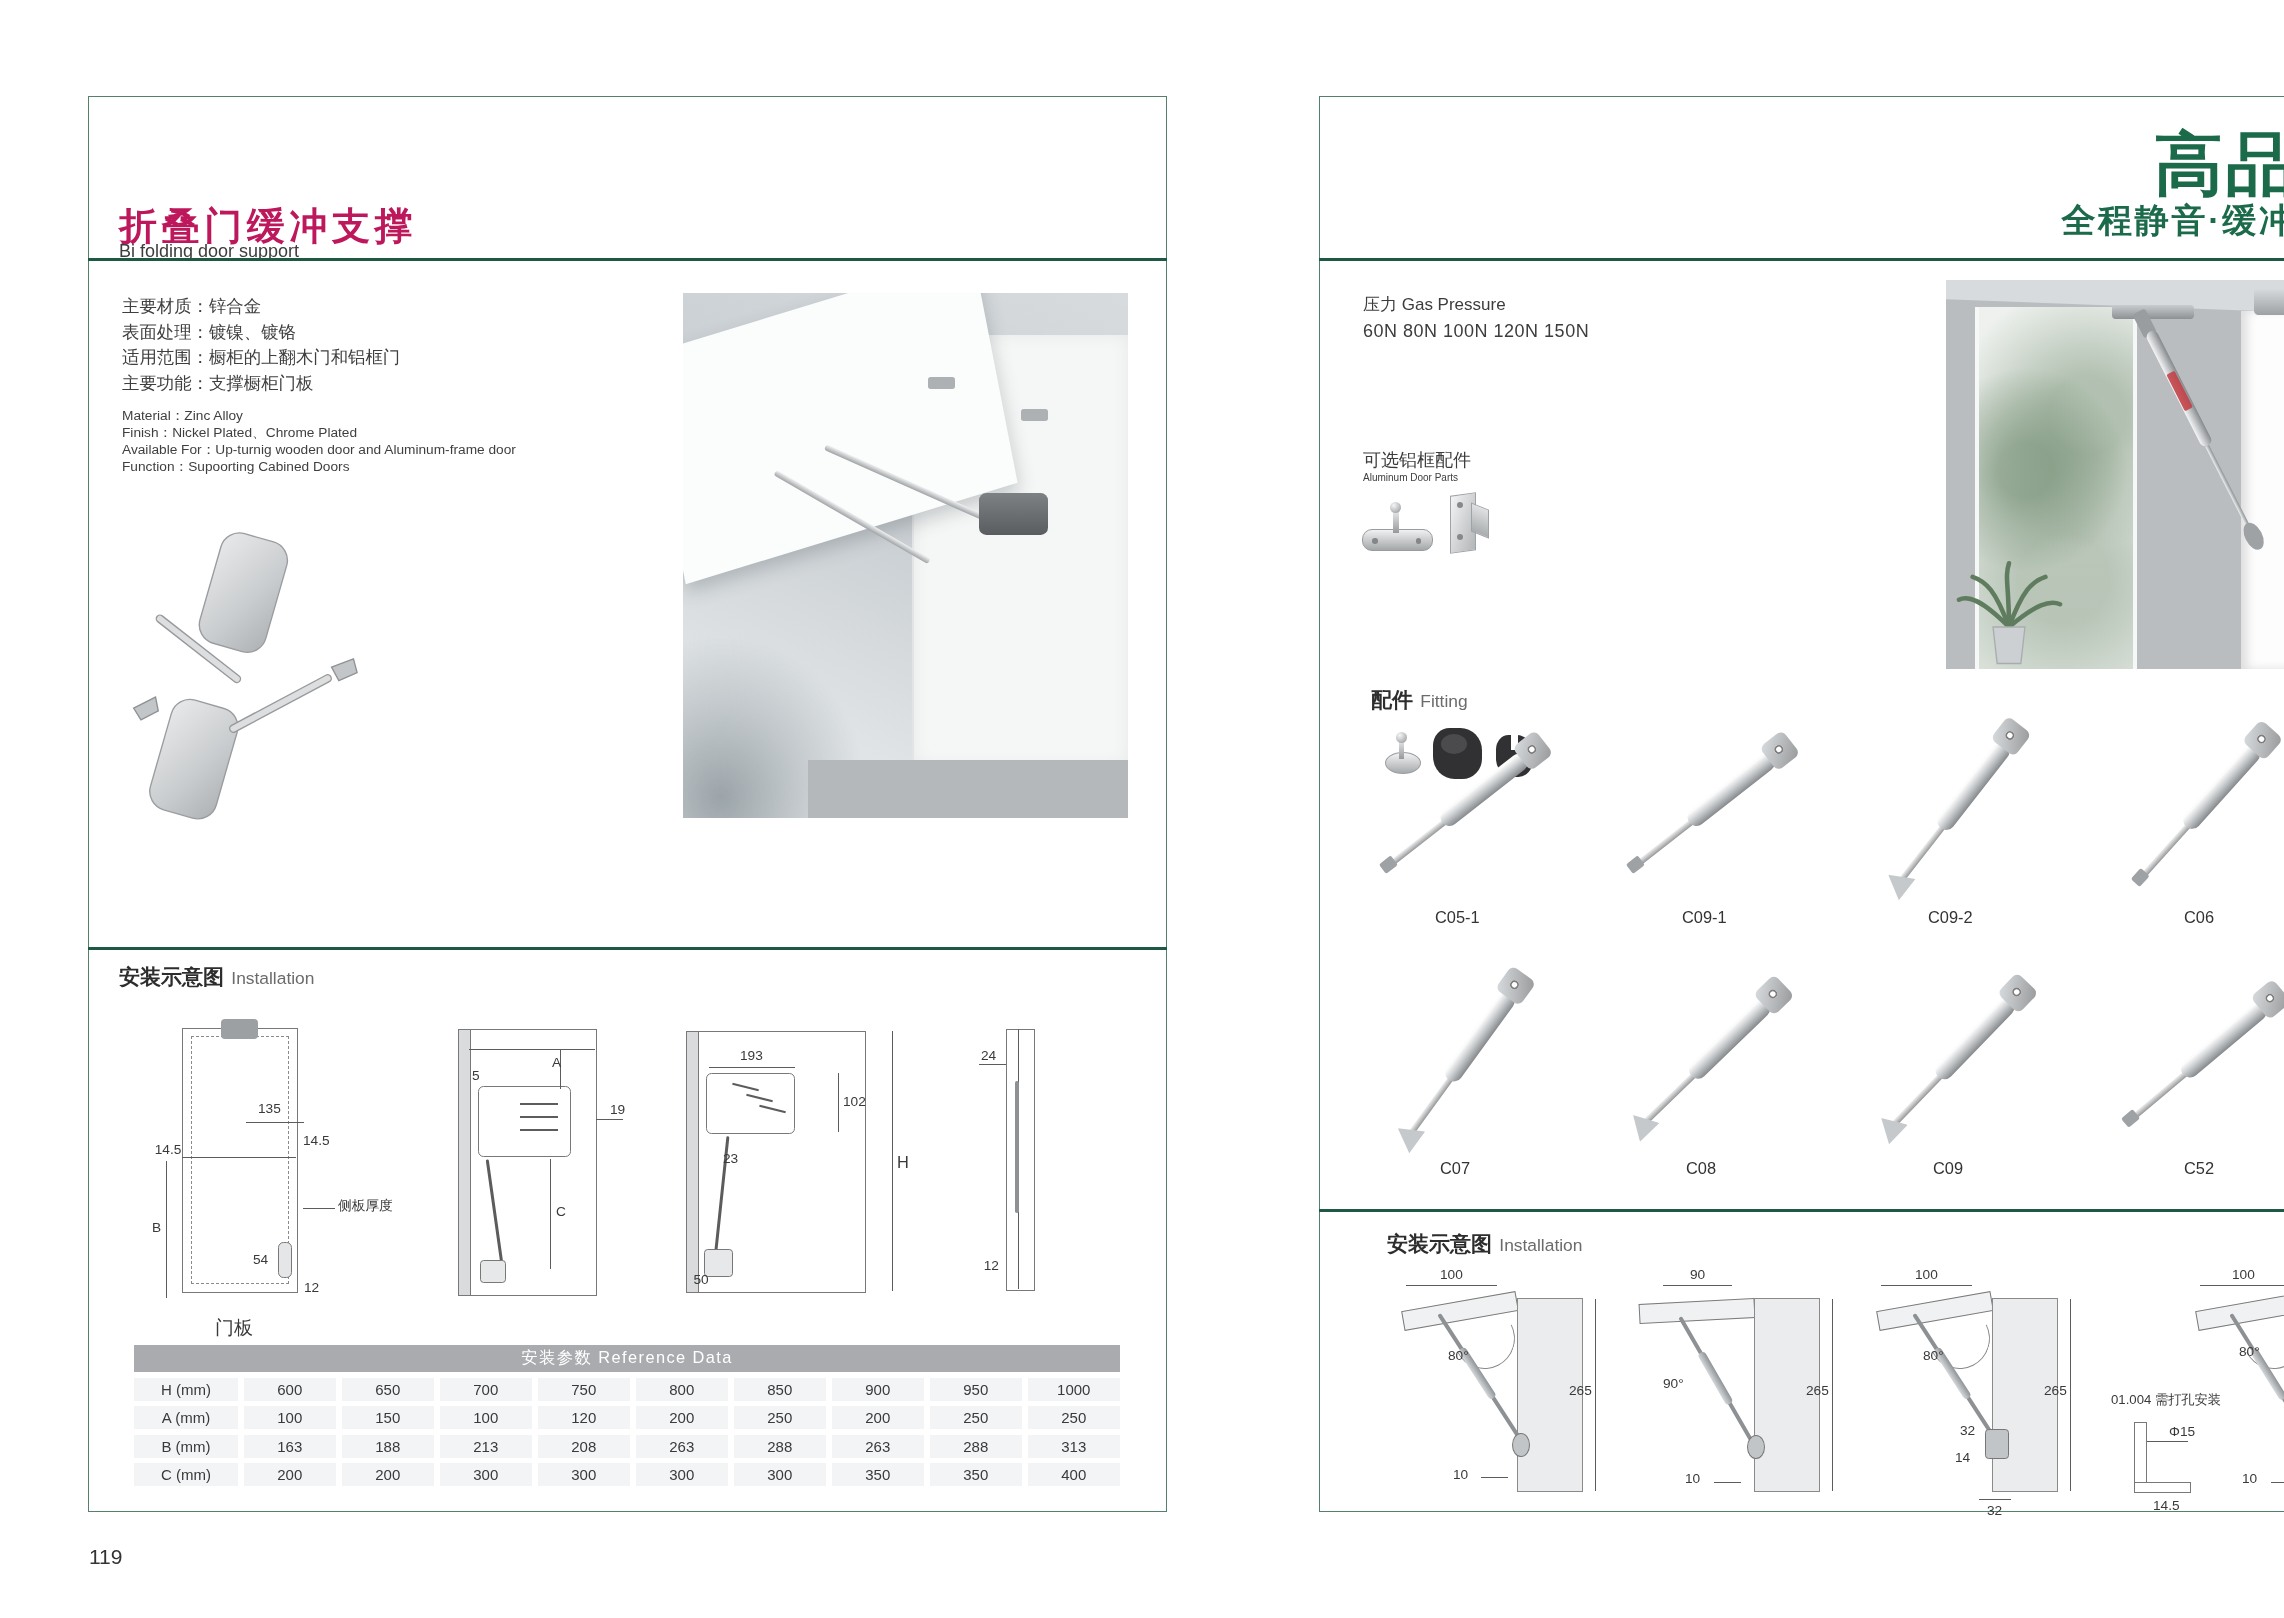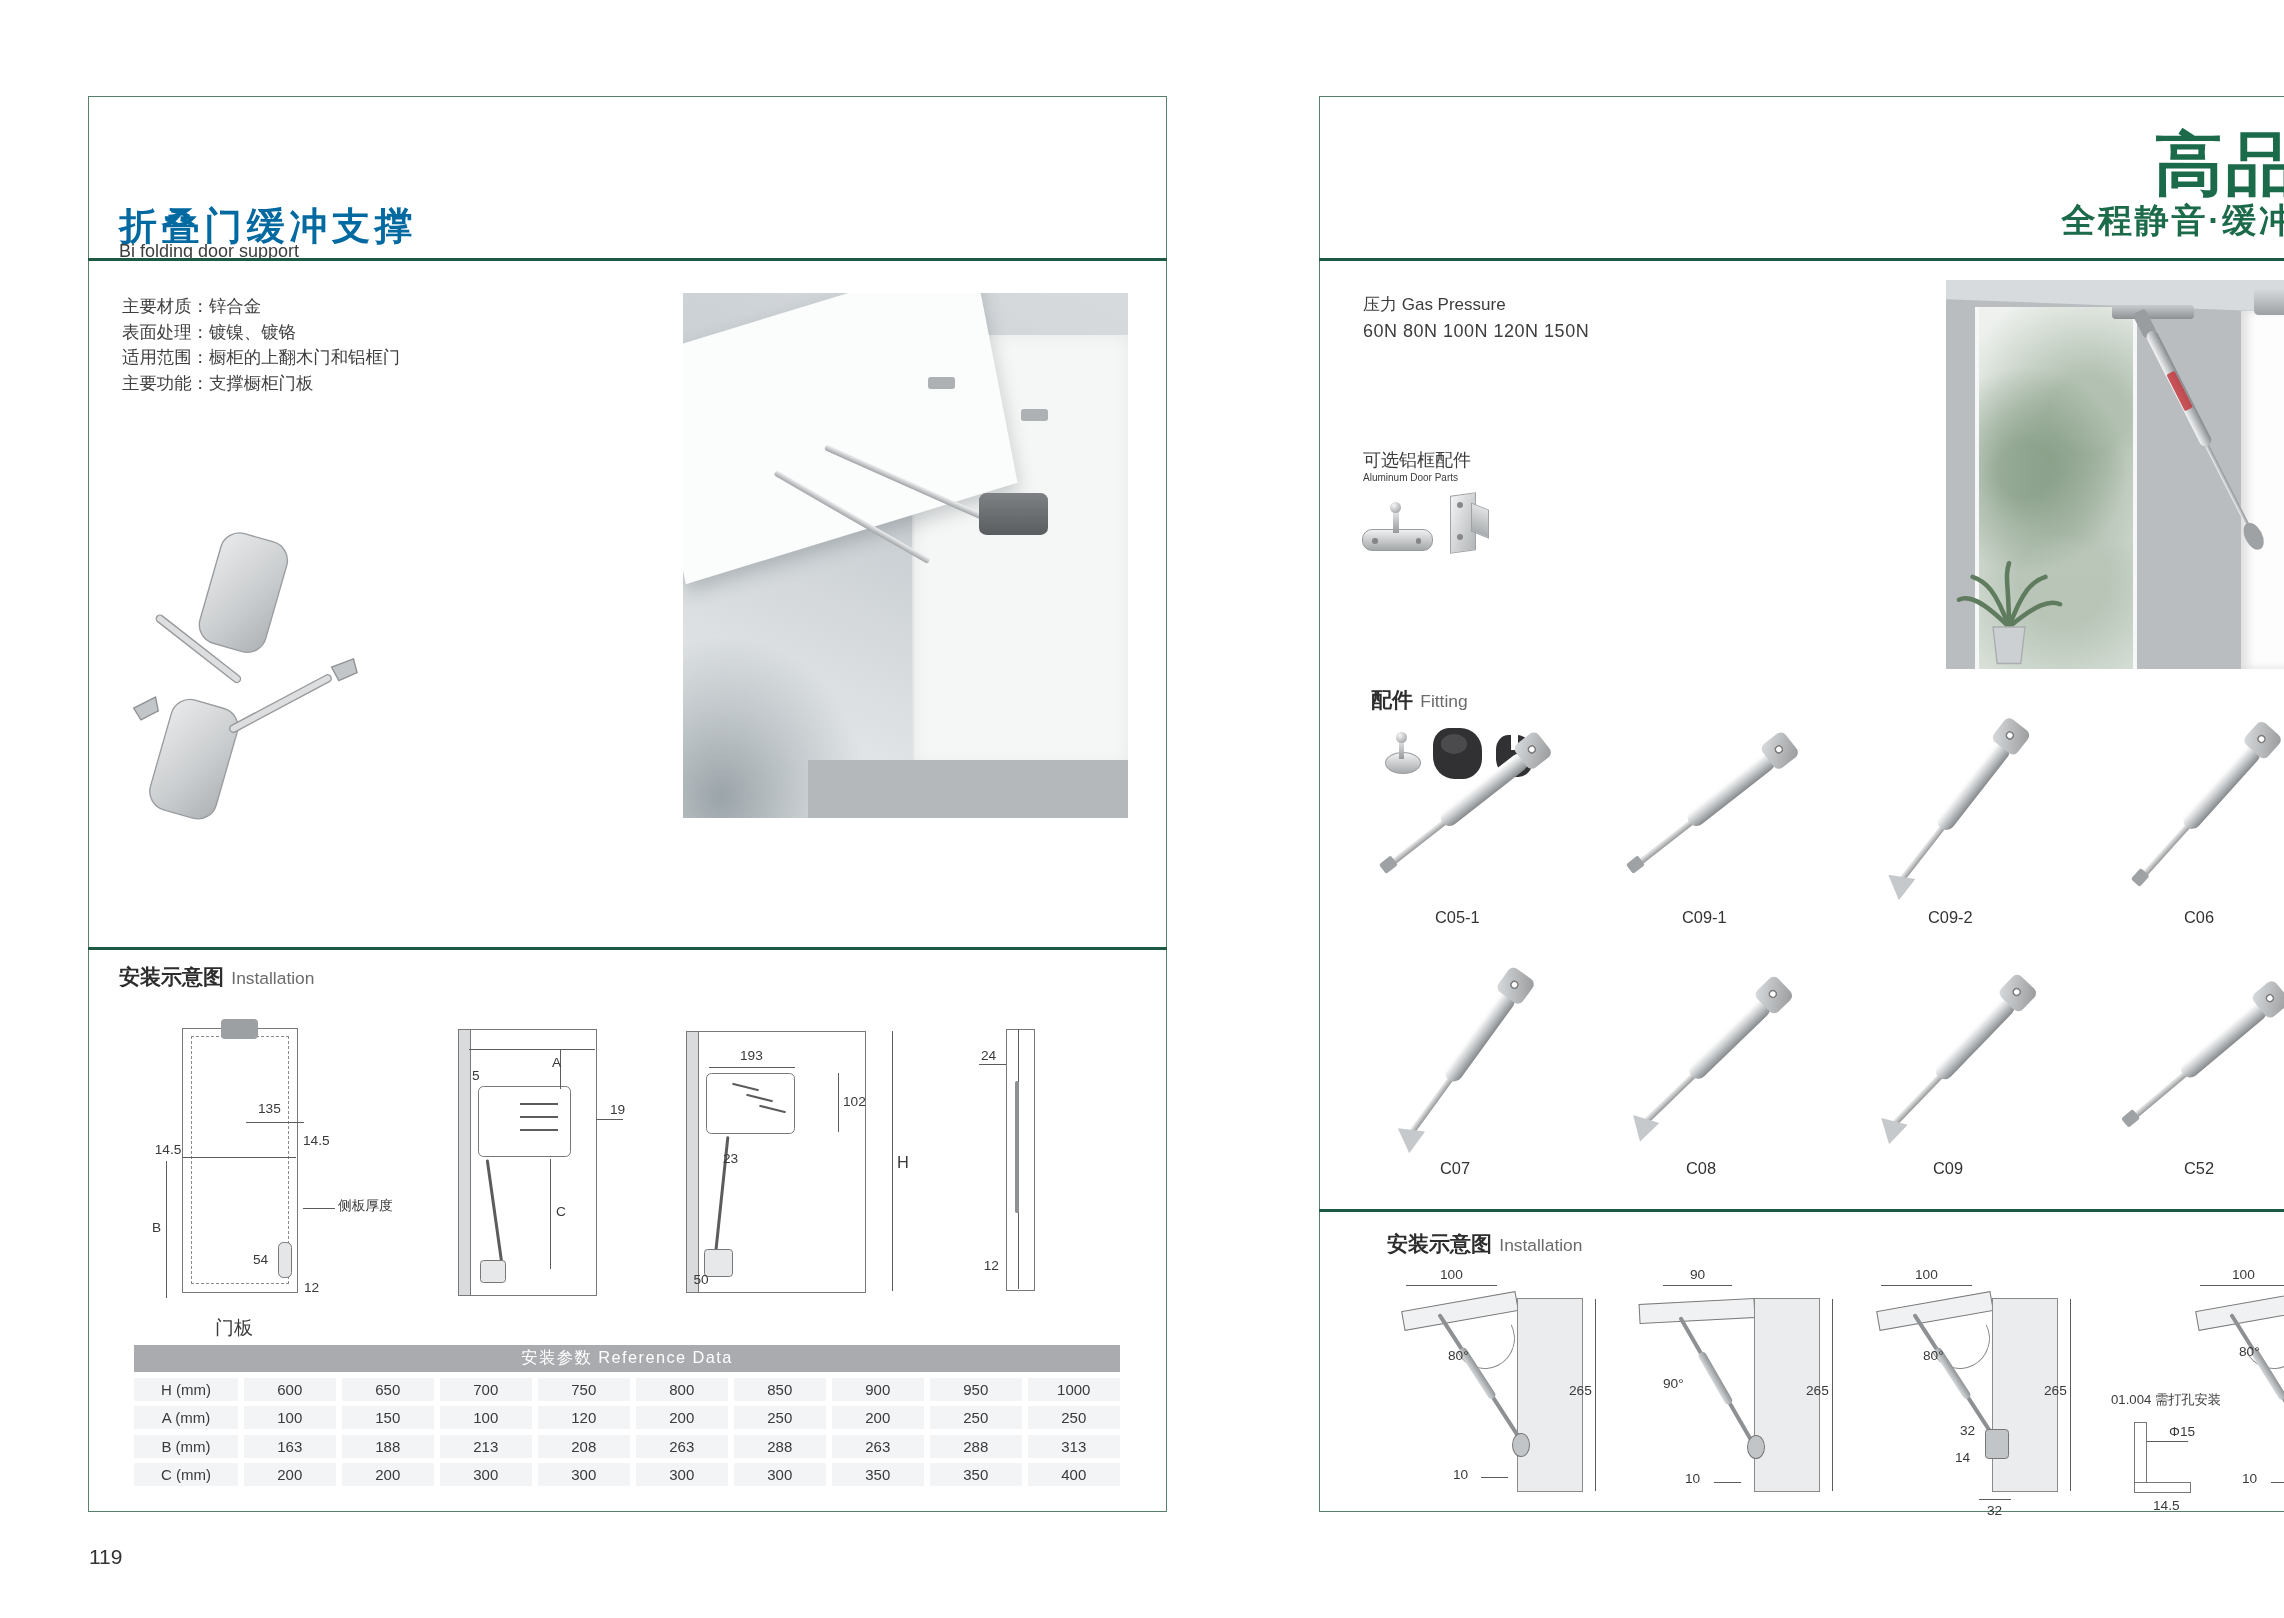"折叠门缓冲支撑" .tcn { color: #0369a1 -> #be185d }
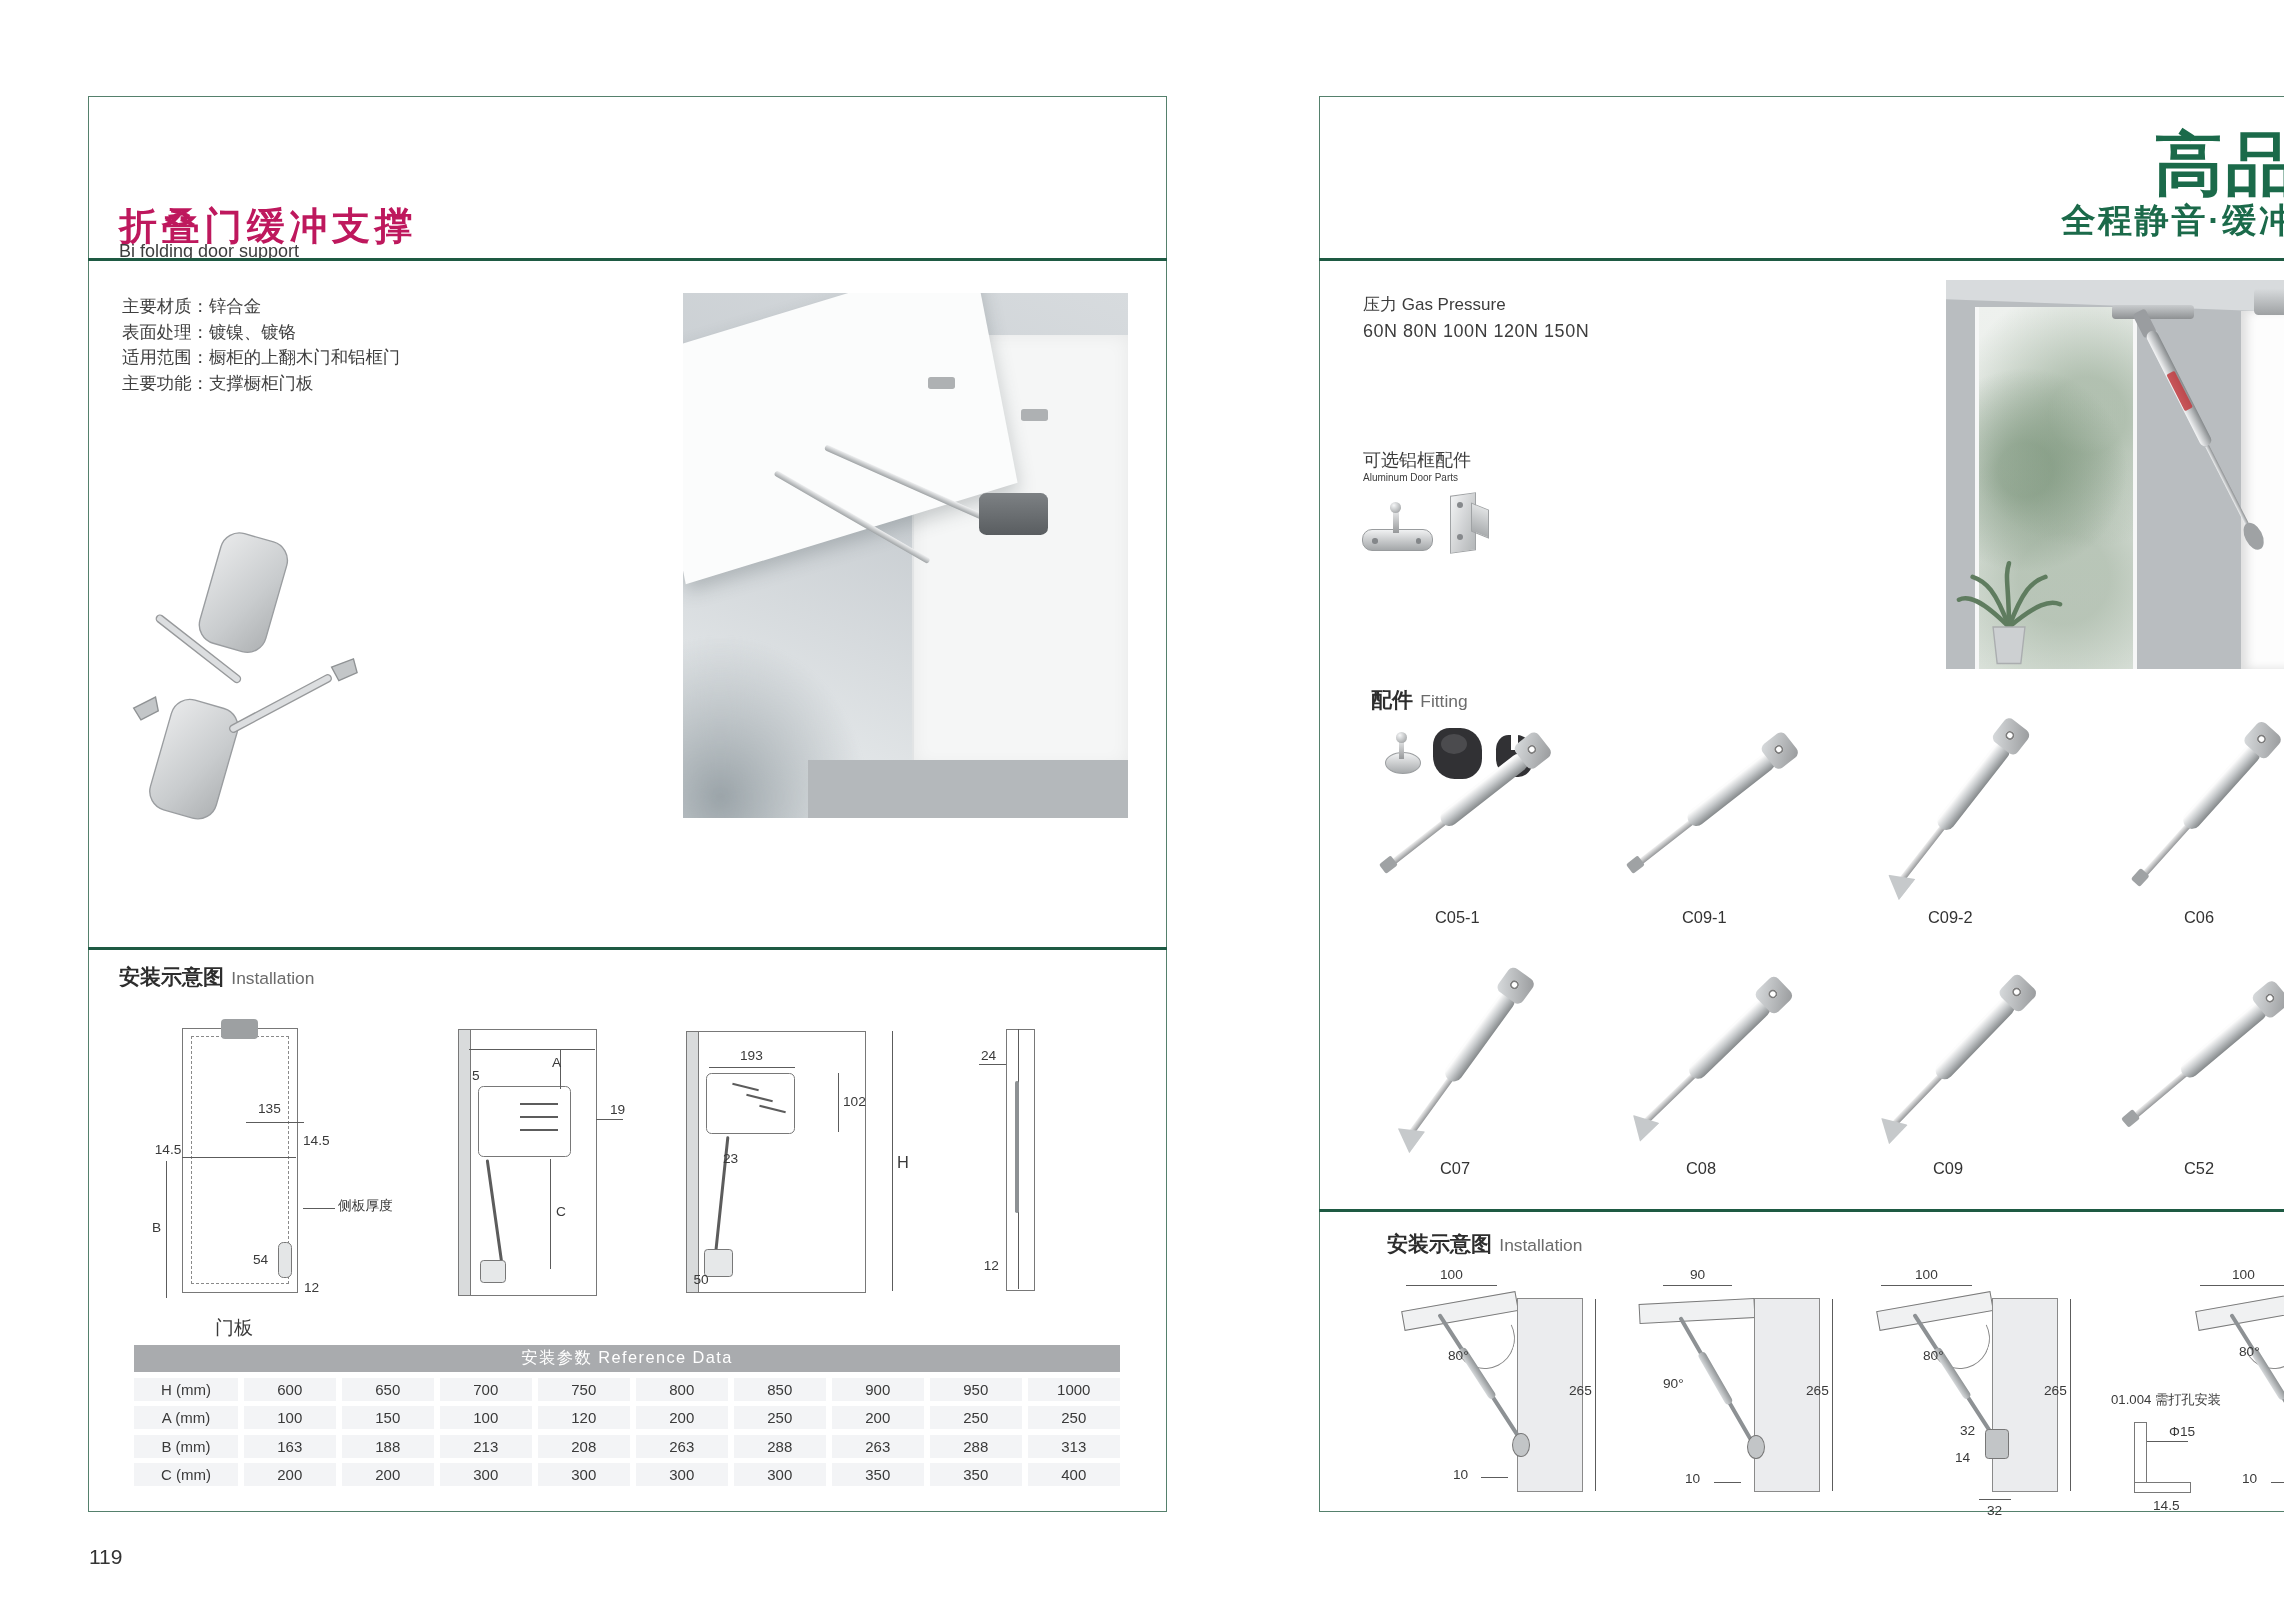"Material：Zinc Alloy" div { html: none -> <div> <div>Material：Zinc Alloy</div> <div>Finish：Nickel Plated、Chrome Plated</div> <div>Available For：Up-turnig wooden door and Aluminum-frame door</div> <div>Function：Supoorting Cabined Doors</div> </div> }
